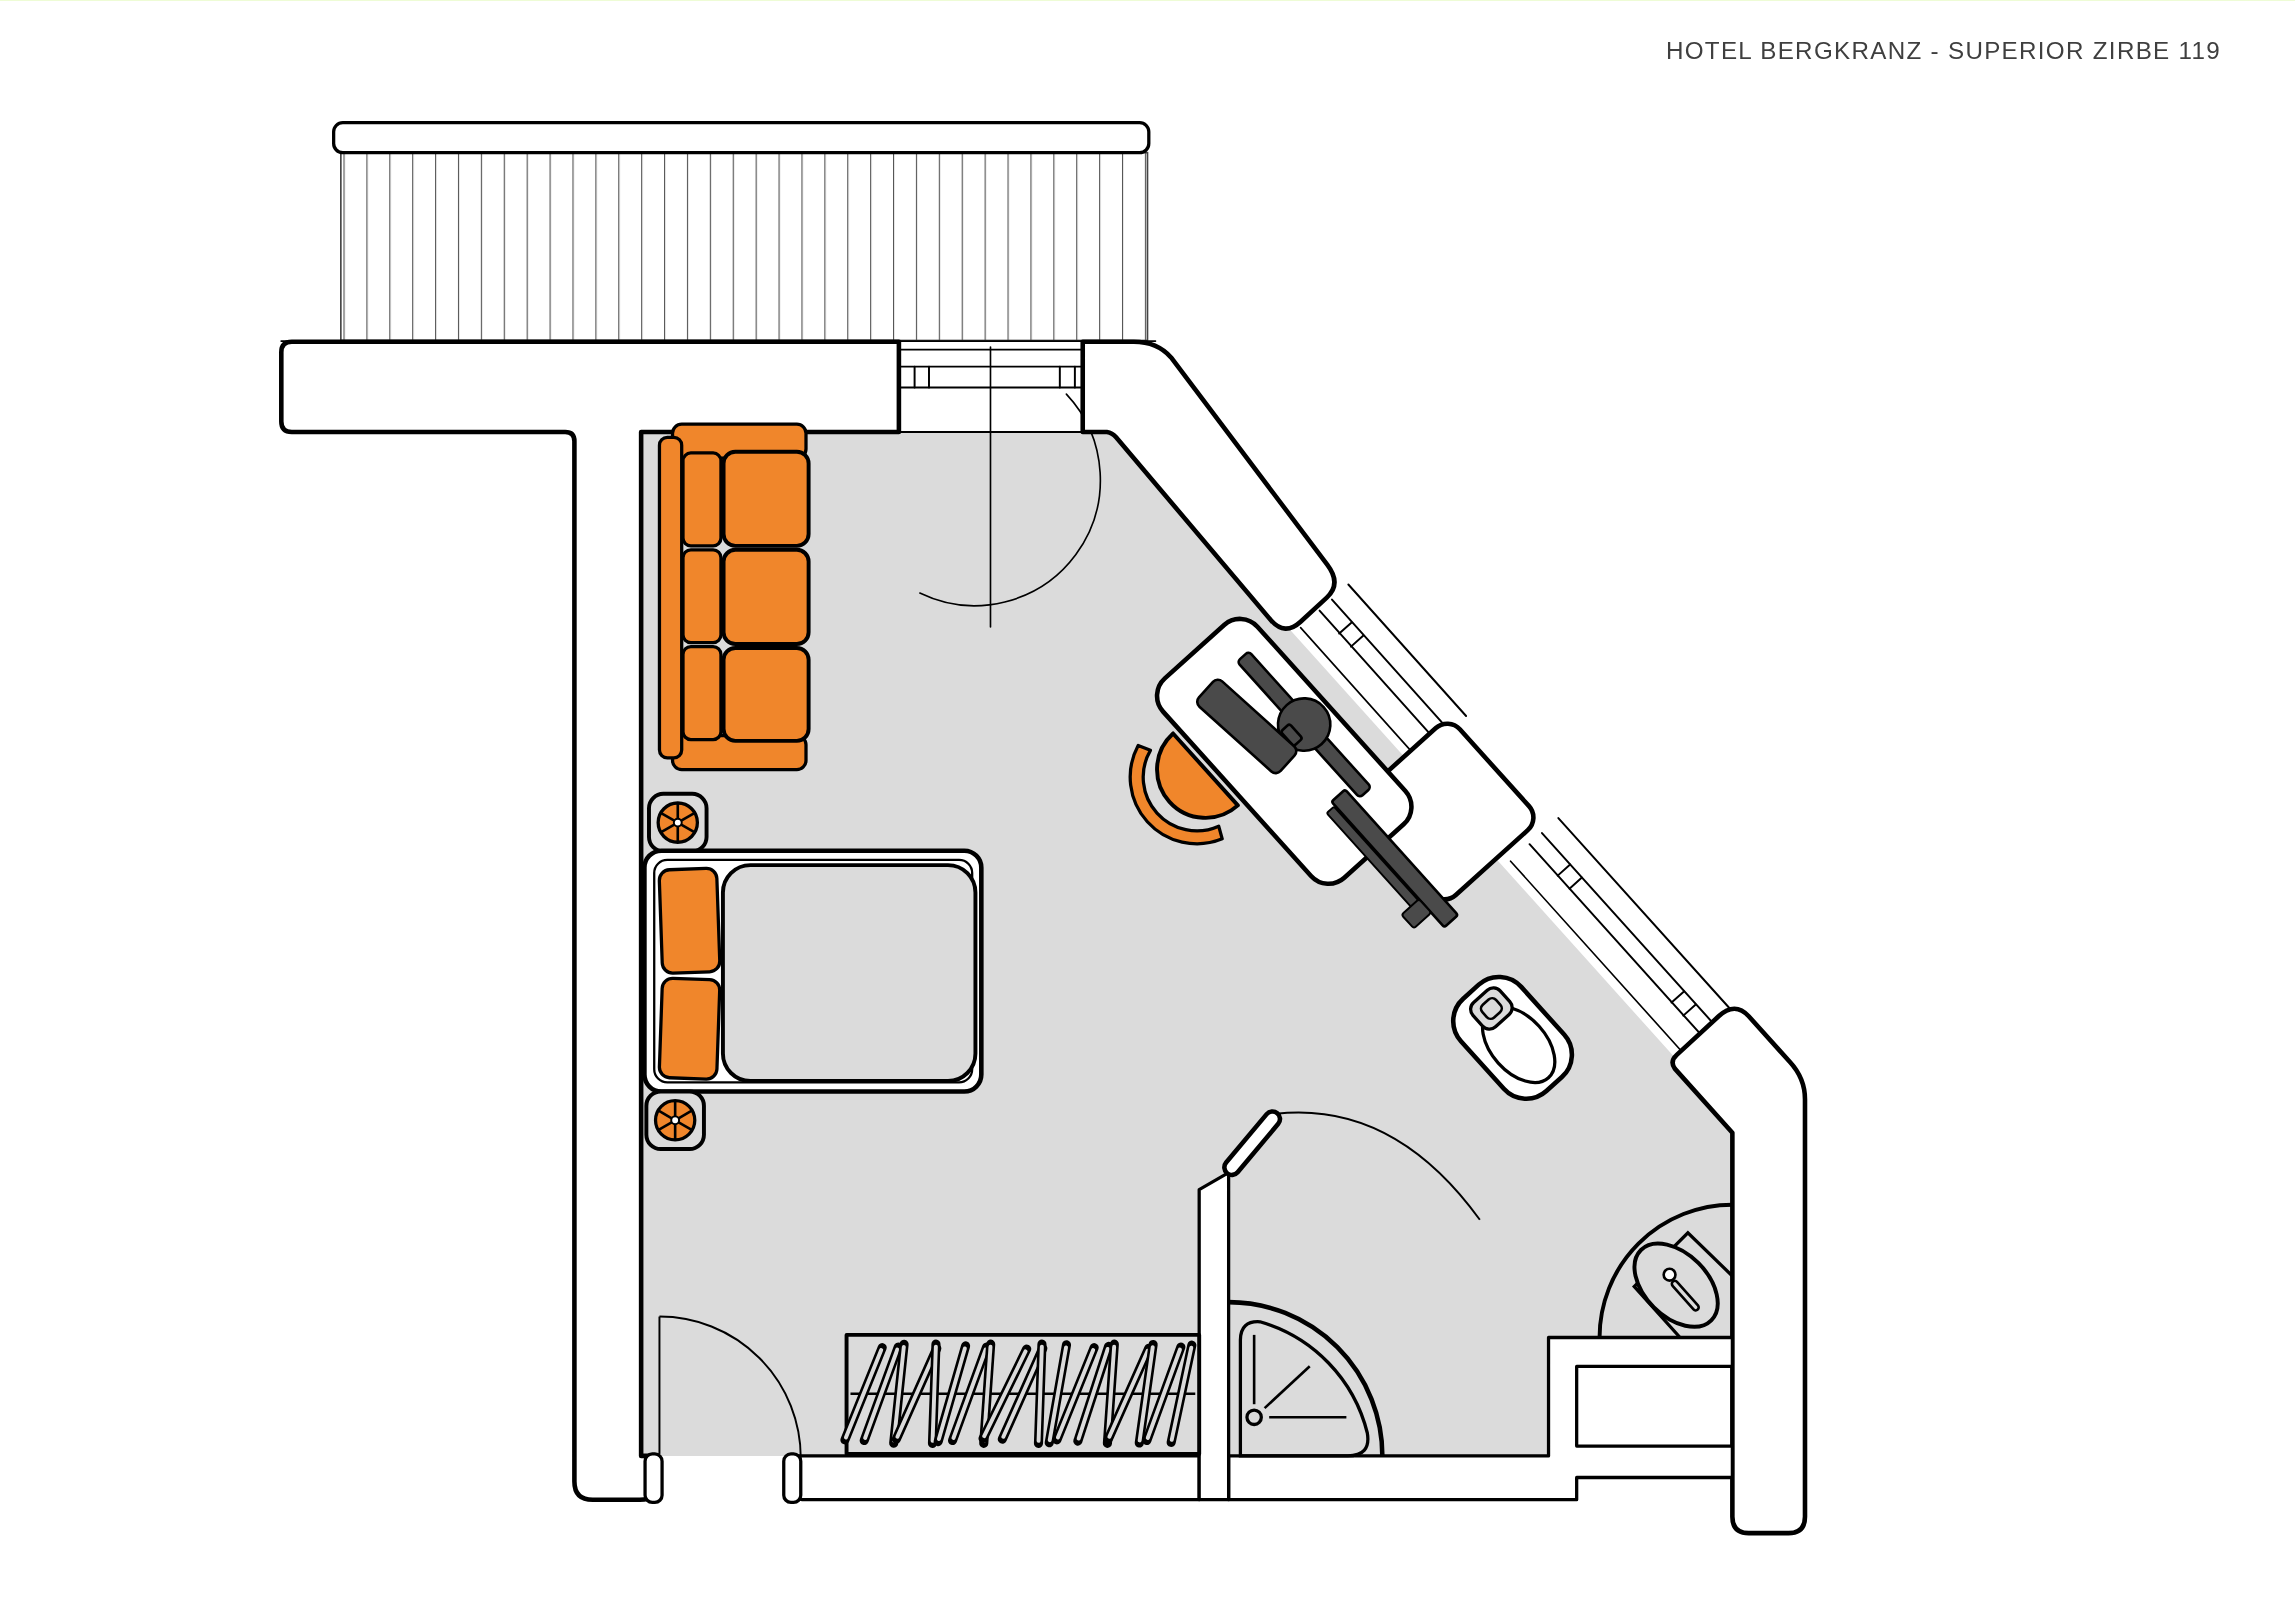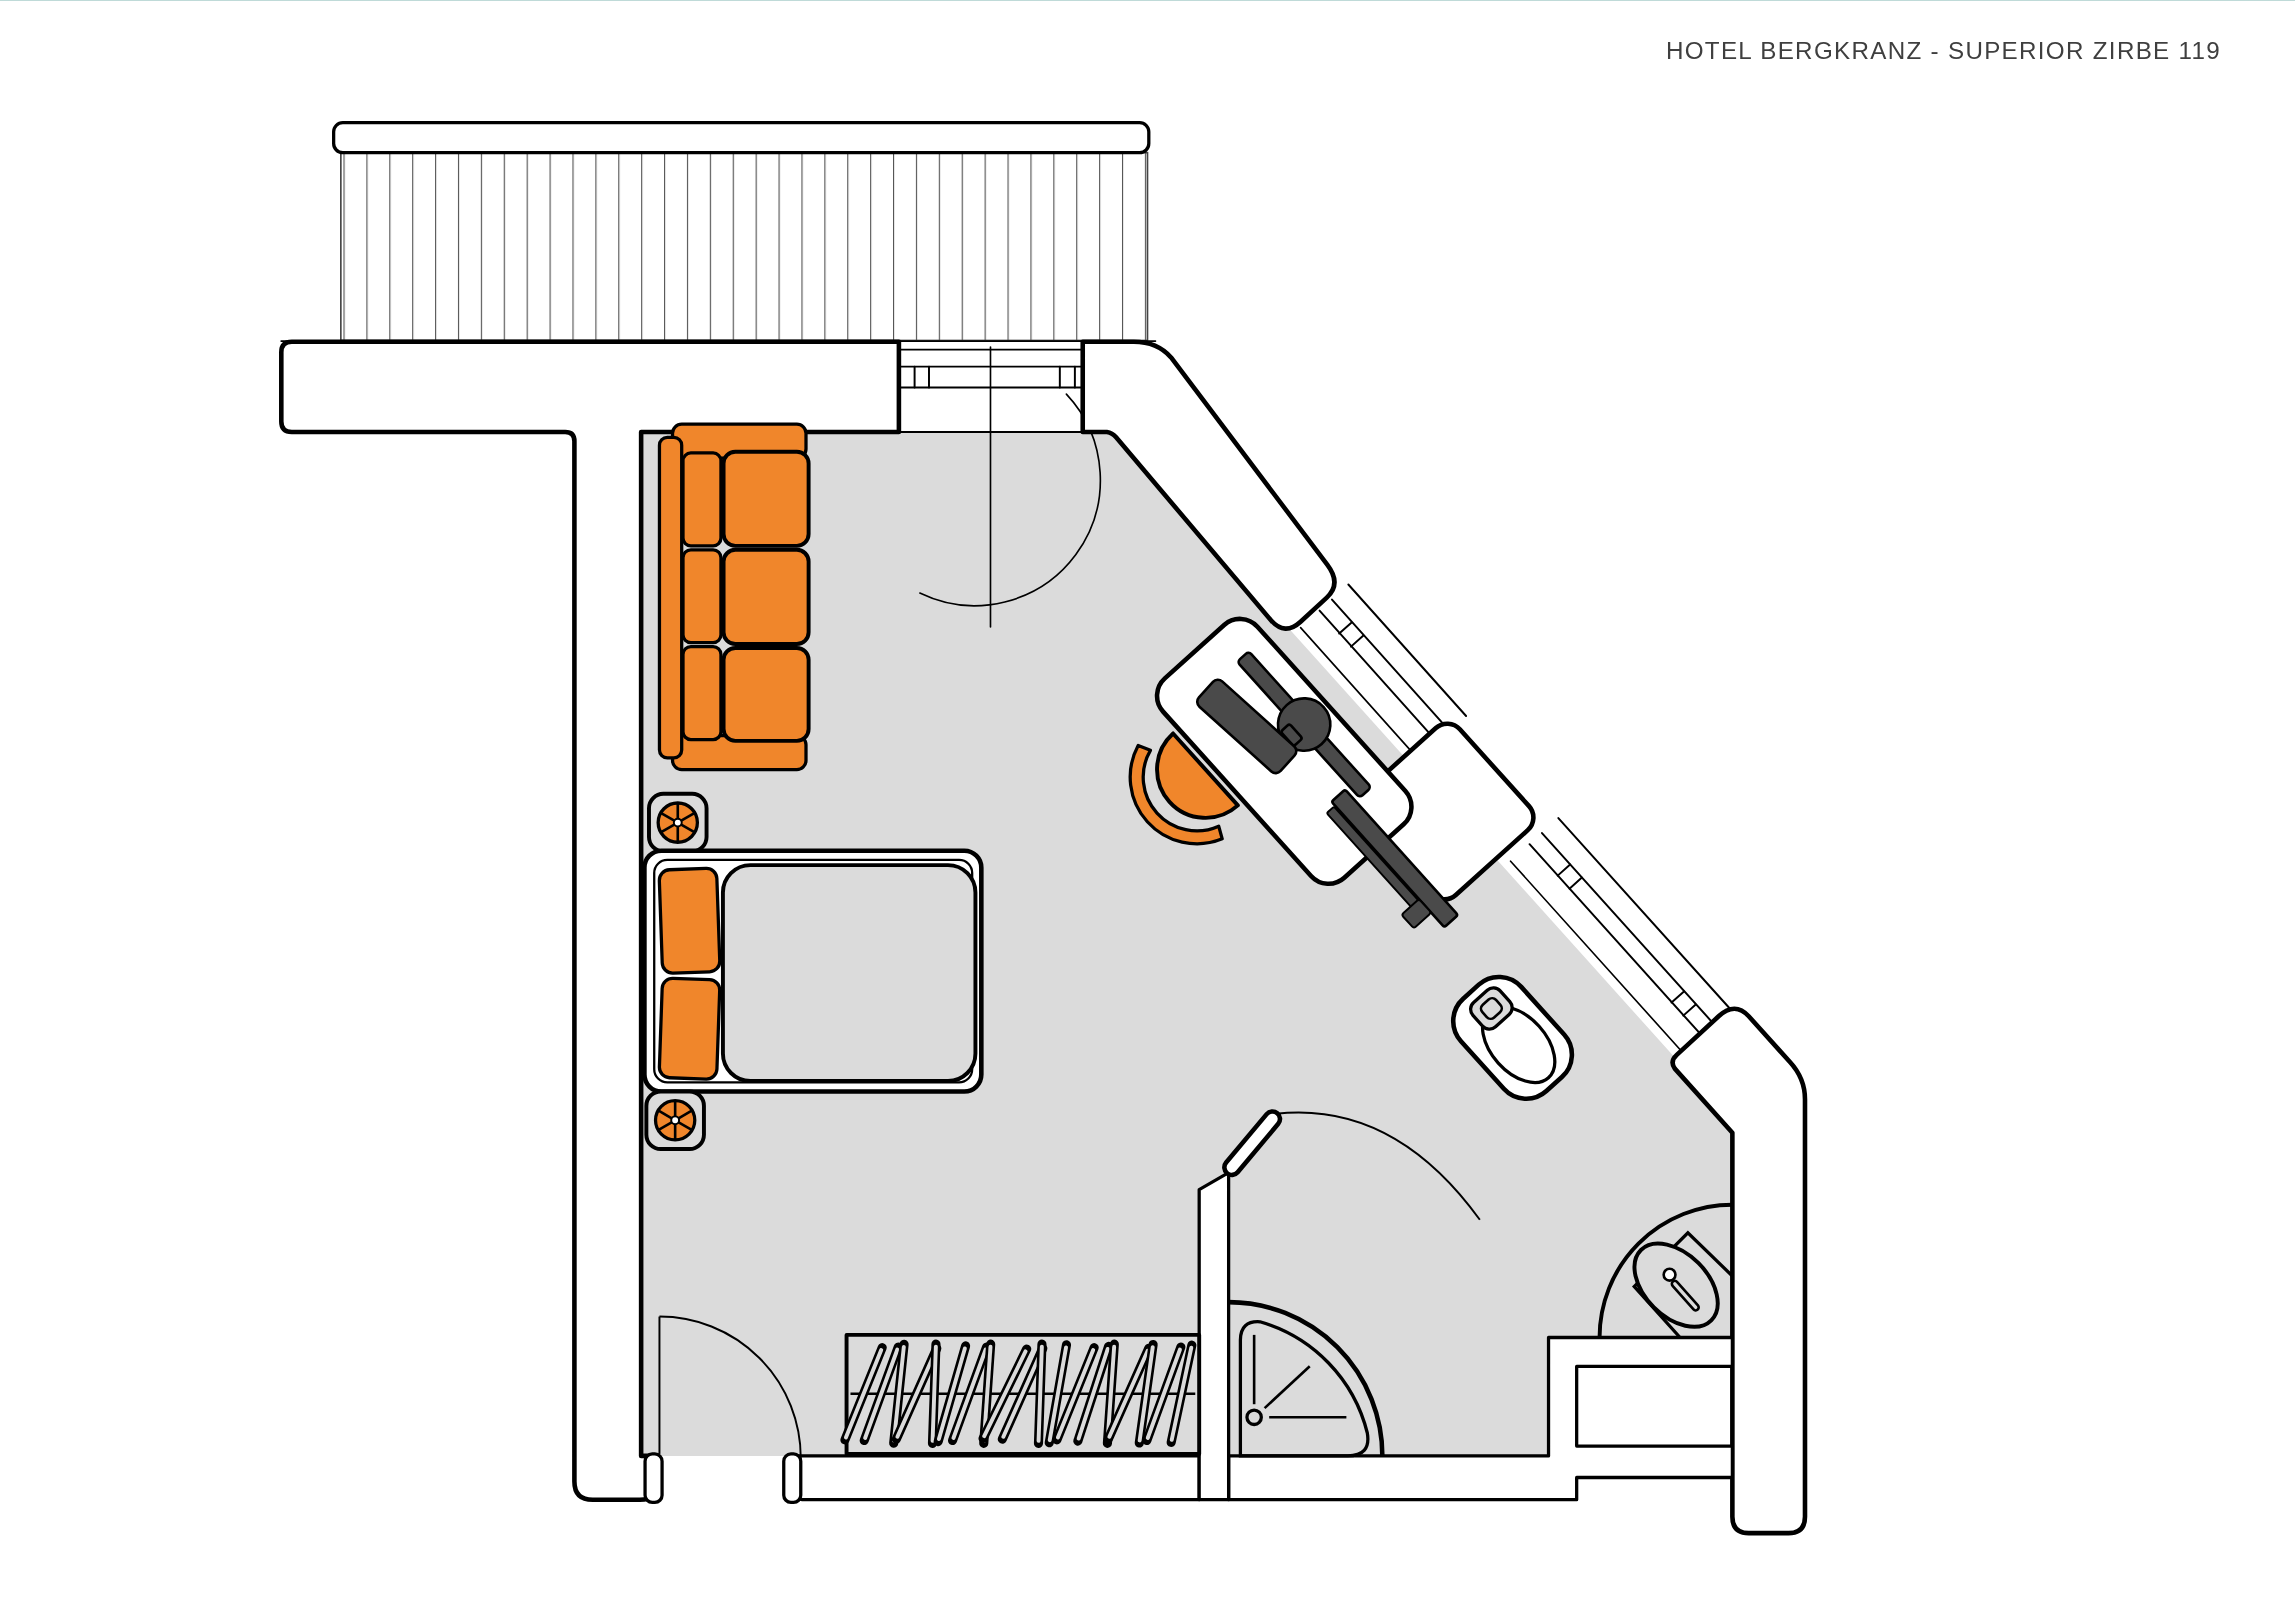"HOTEL BERGKRANZ - SUPERIOR ZIRBE" .page { background: #0f766e -> #bef264 }
